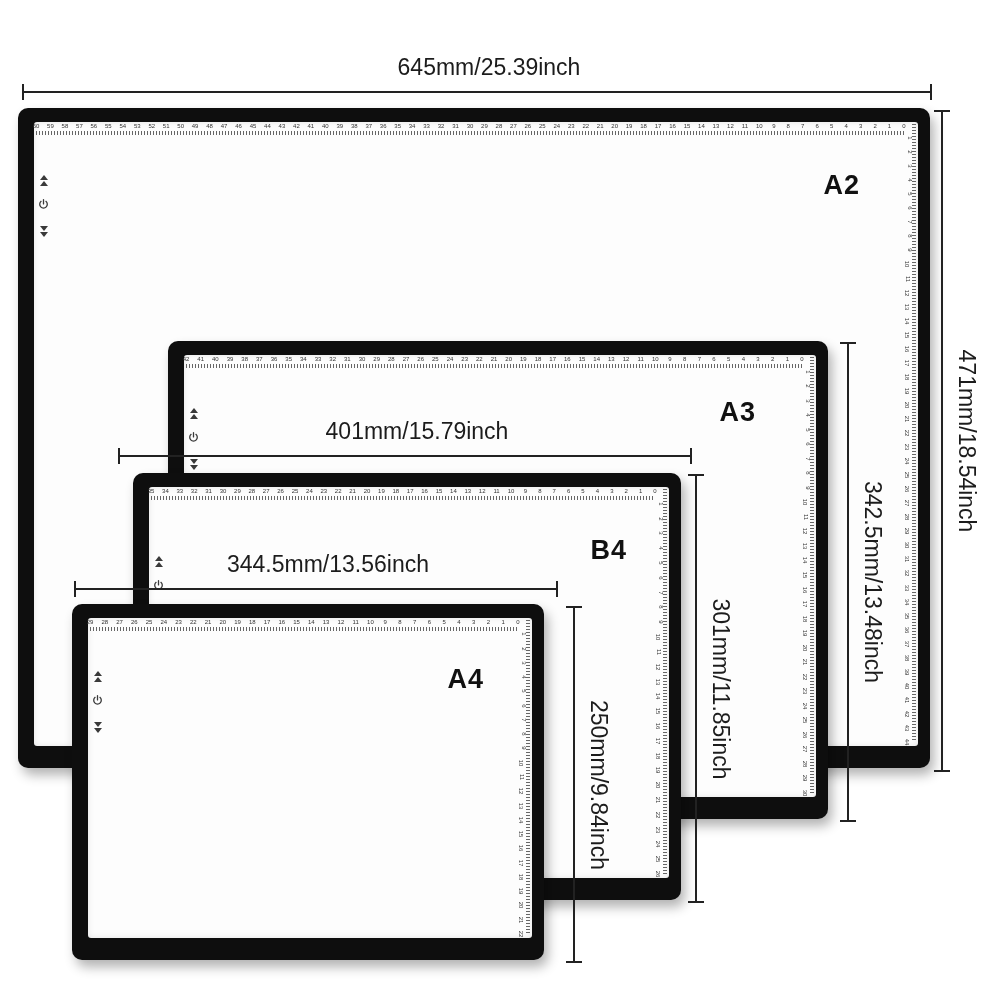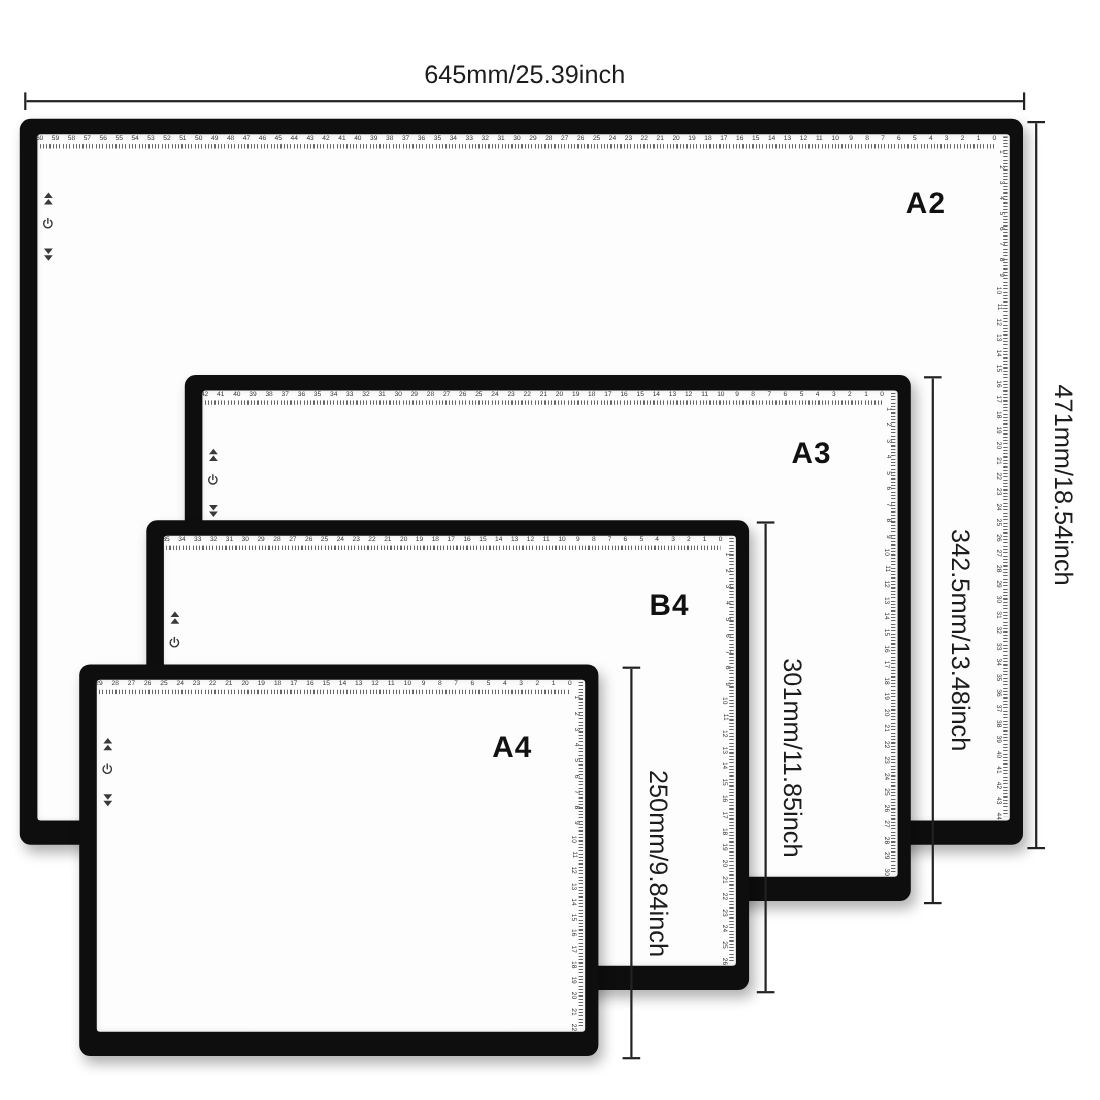"645mm/25.39inch" .dim-h .dim-label { left: 0 -> 12px }
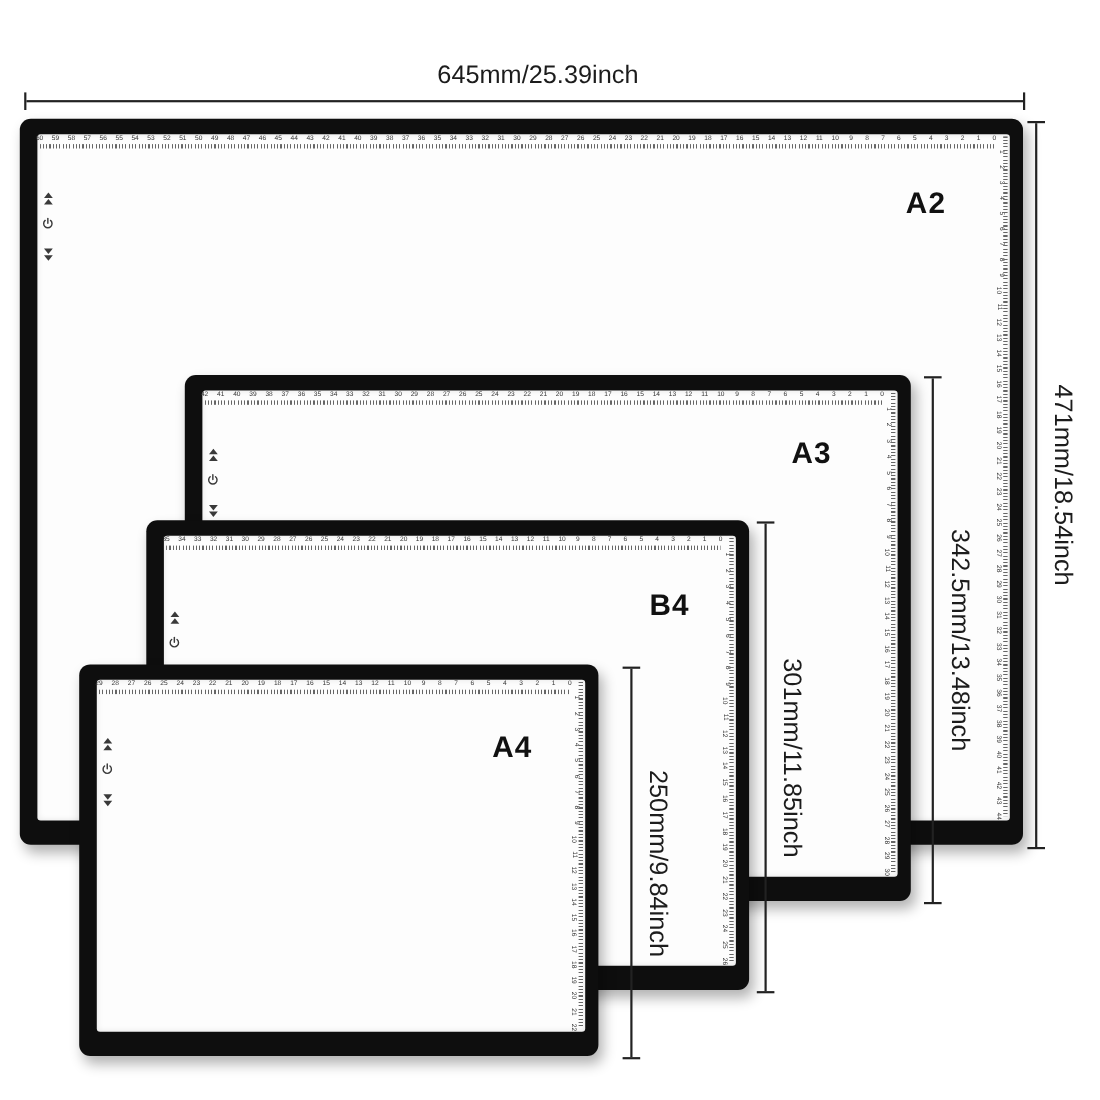"401mm/15.79inch" div.dim { html: none -> <div> <div>401mm/15.79inch</div> </div> }
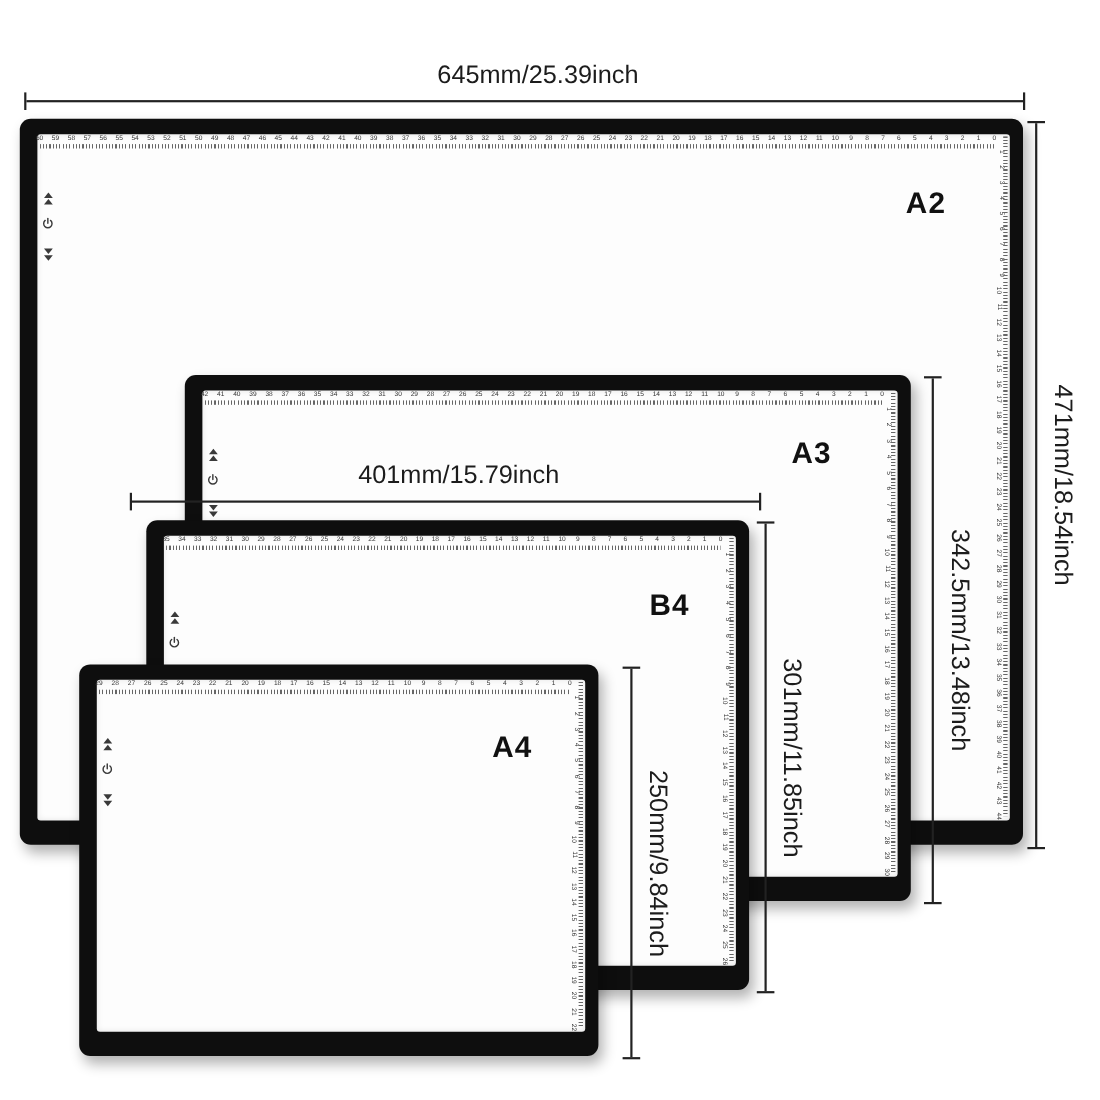"344.5mm/13.56inch" div.dim { html: none -> <div> <div>344.5mm/13.56inch</div> </div> }
